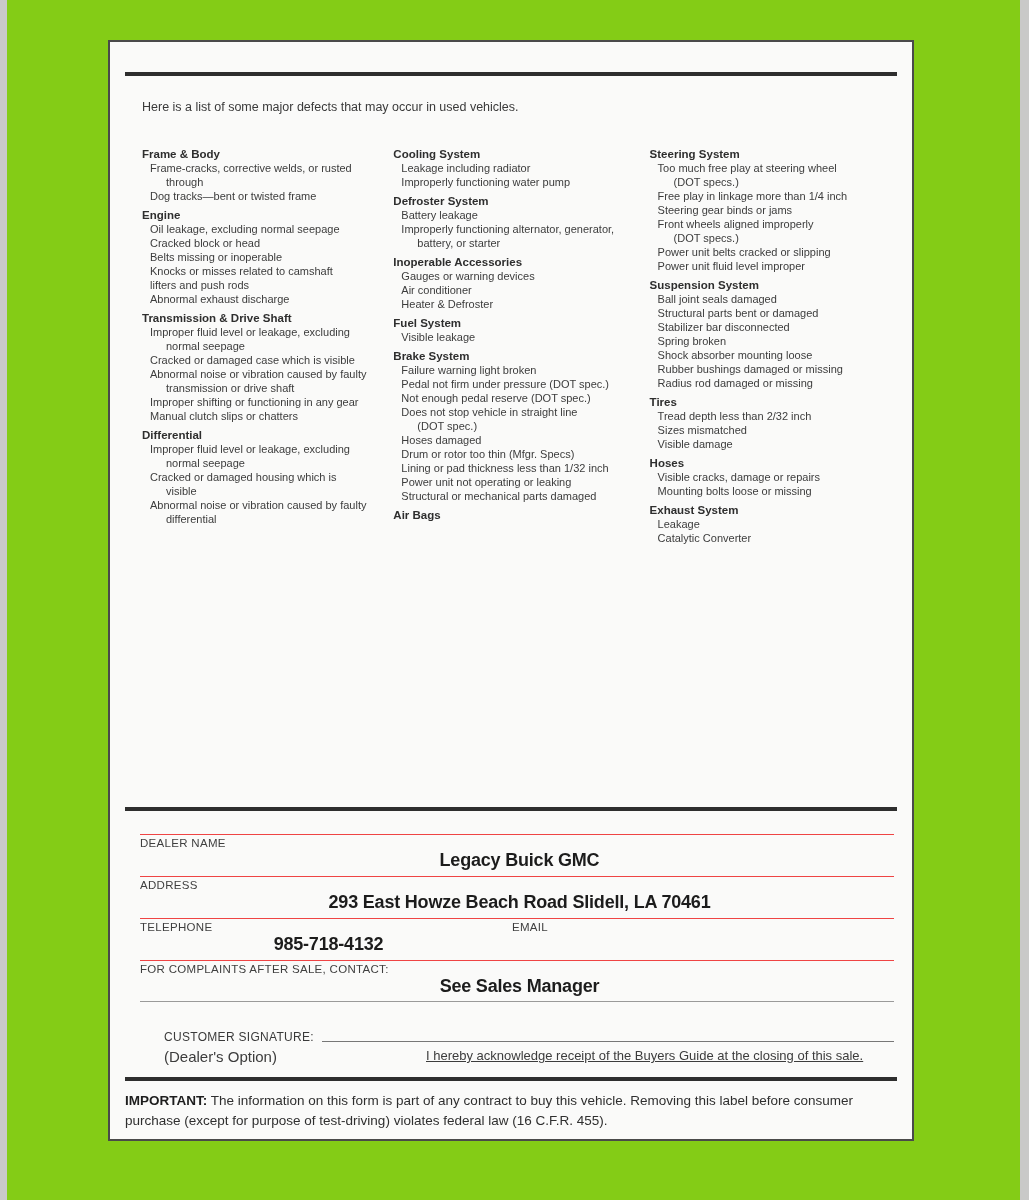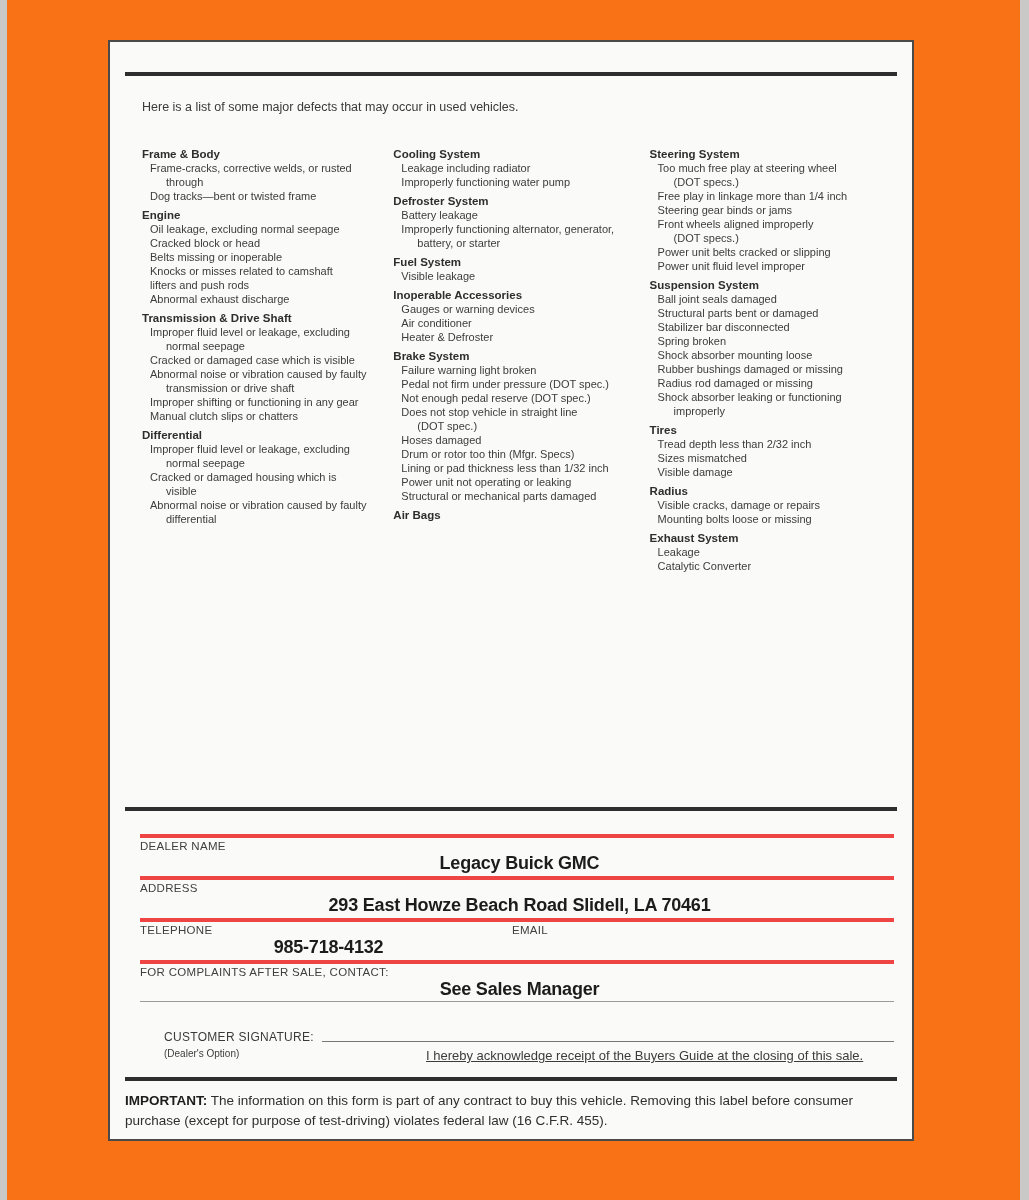"Here is a list of" .page { background: #f97316 -> #84cc16 }
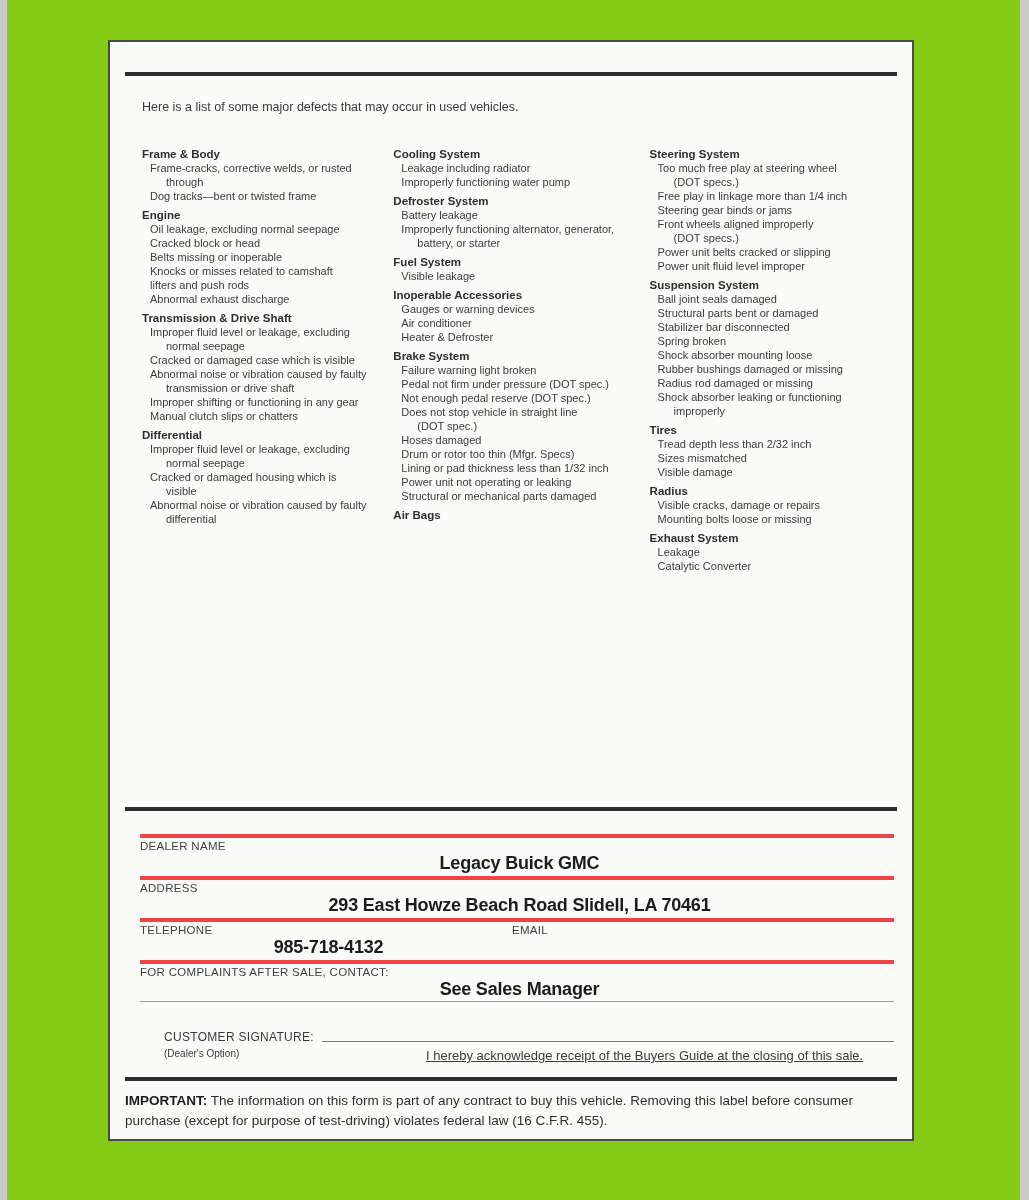"Fuel System" div { order: before "Inoperable Accessories" -> after "Inoperable Accessories" }
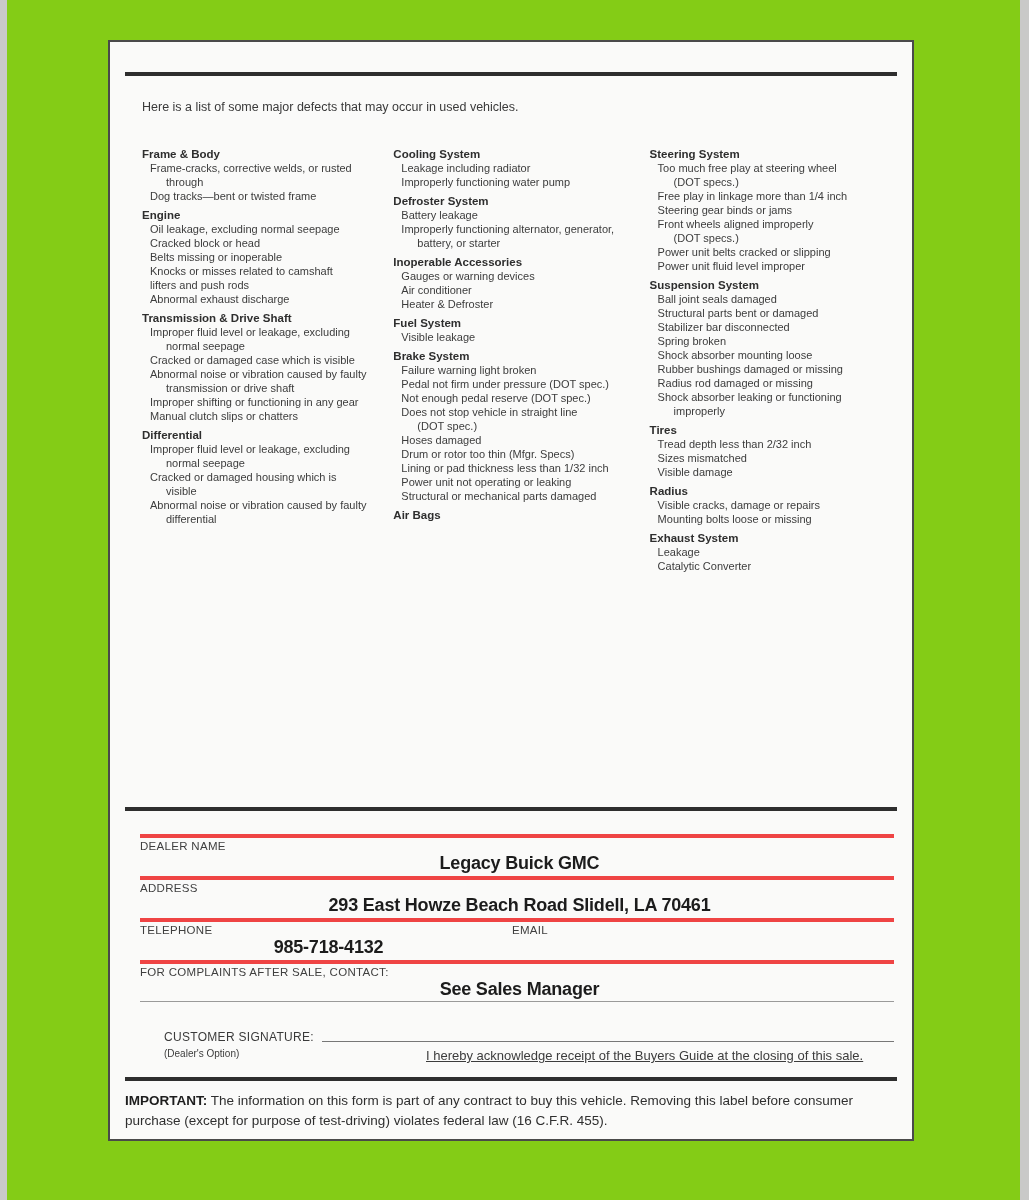"Shock absorber leaking or functioning" div.item { html: <div>Shock absorber leaking or functioning improperly</div> -> none }
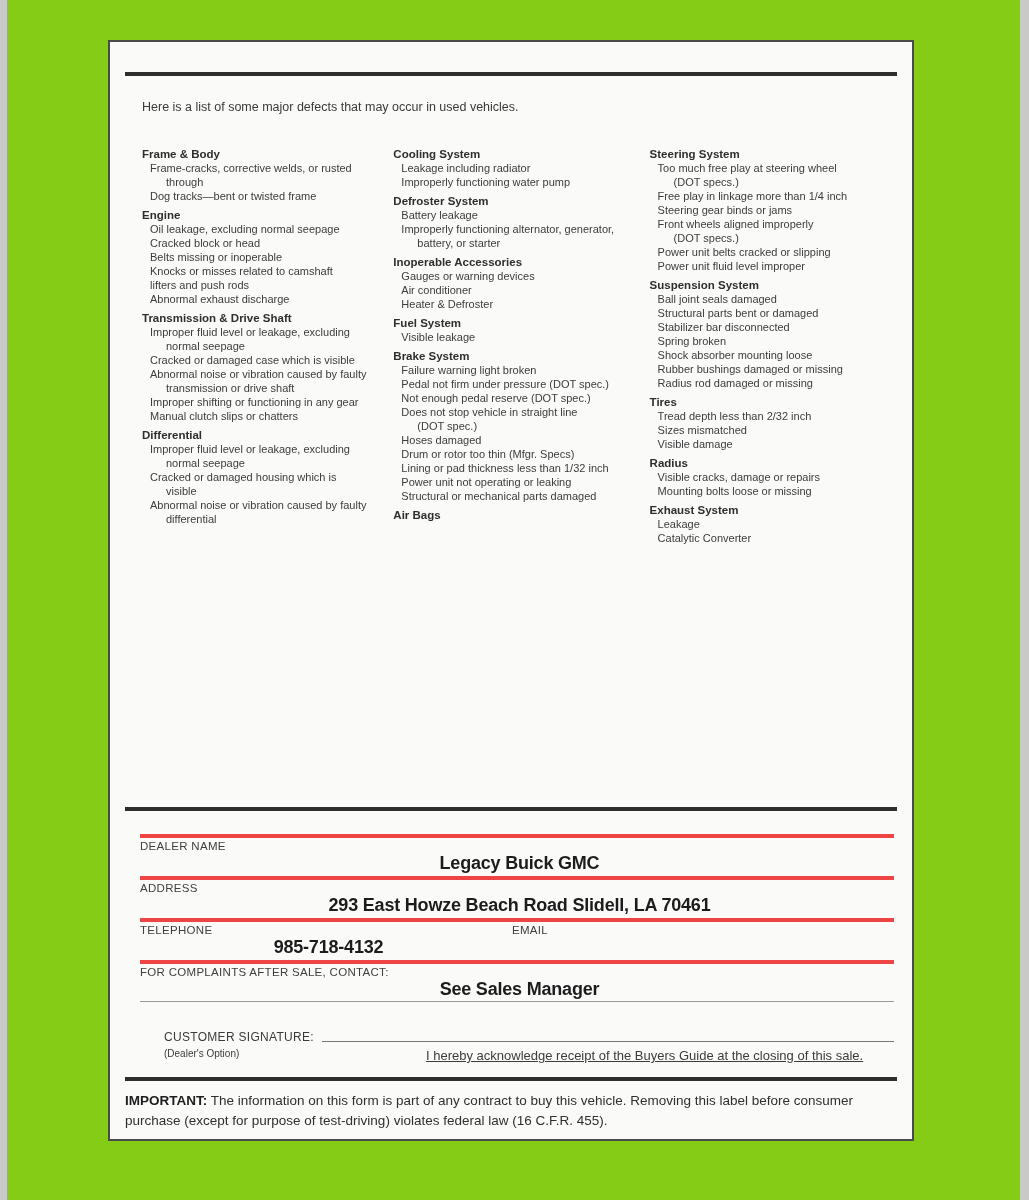"Radius" div.sec-h { text: Radius -> Hoses }
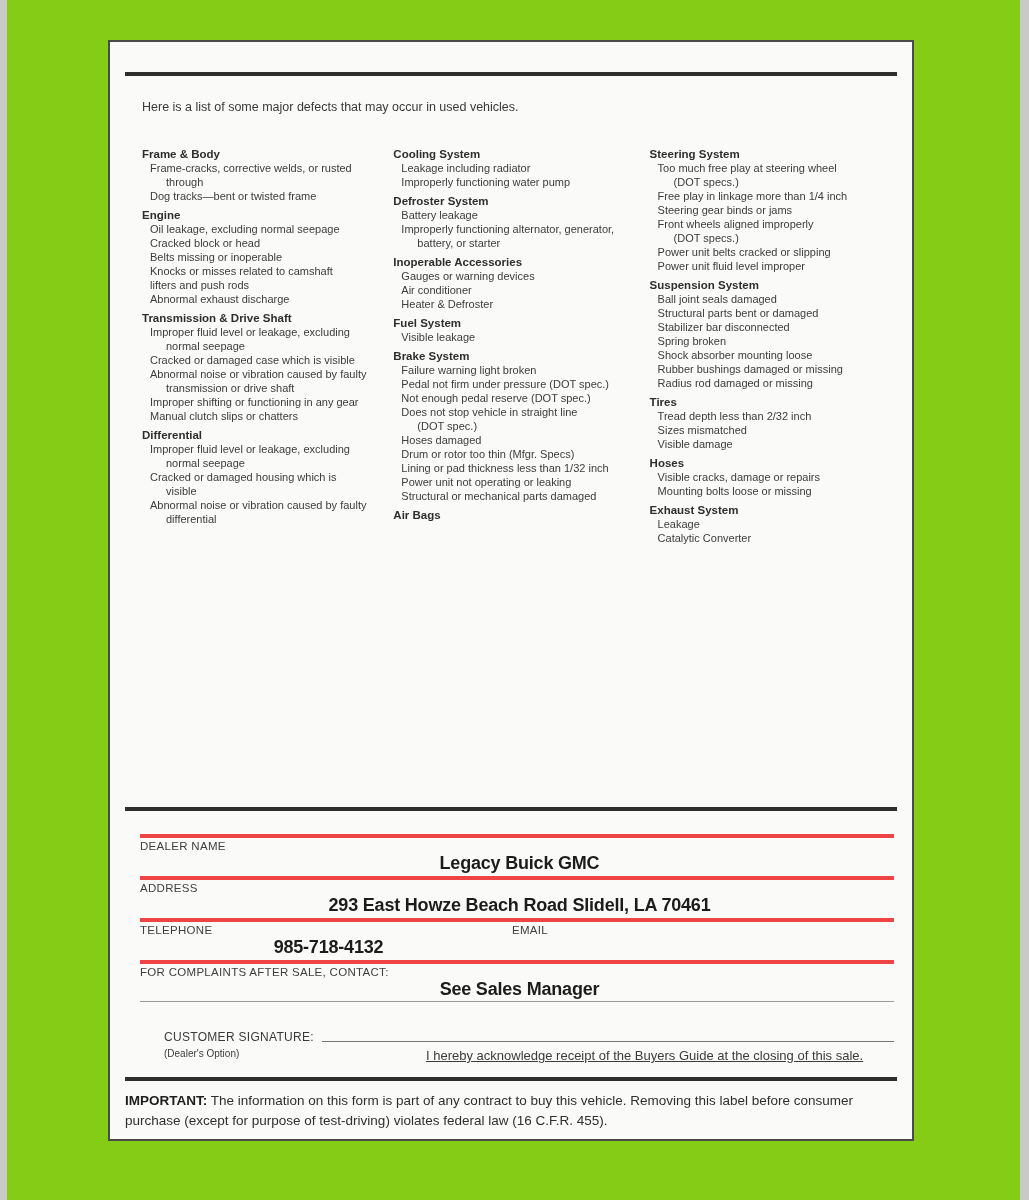"DEALER NAME" .form-row { border-top: 4px solid #ef4444 -> 1px solid #ef4444 }
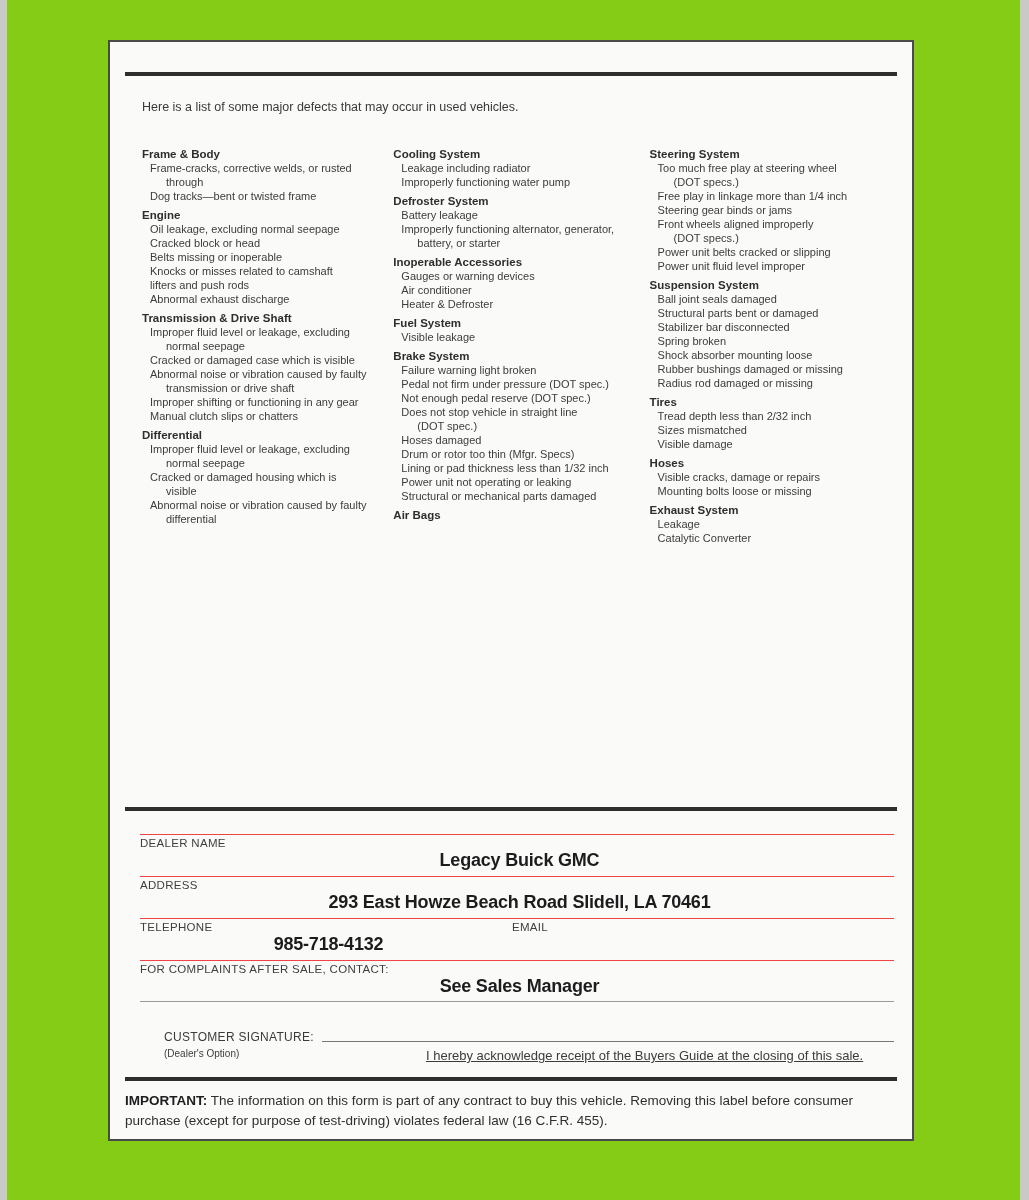"(Dealer's Option)" .sig-sub { font-size: 10px -> 15px }
